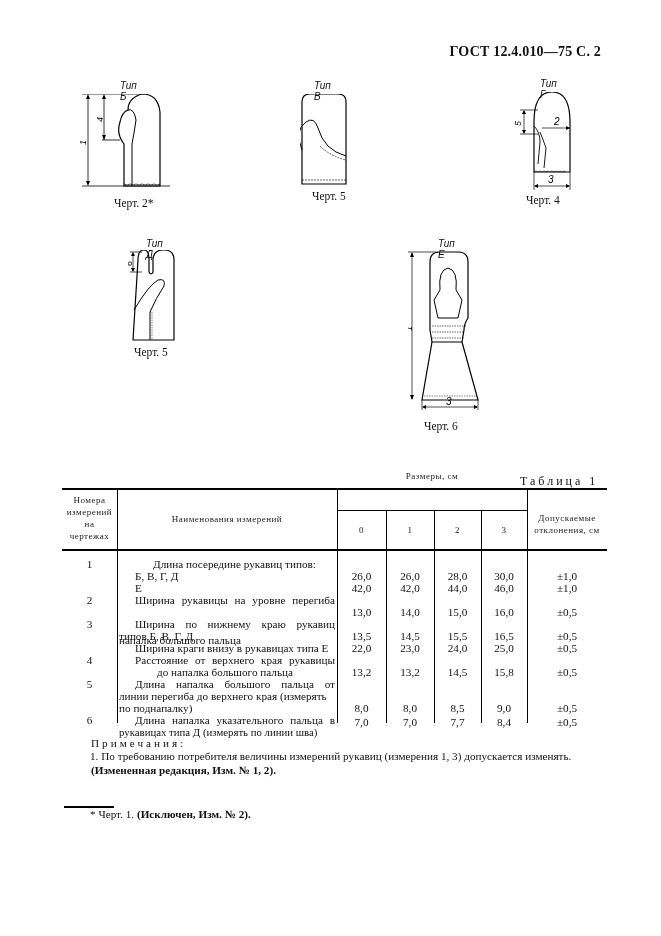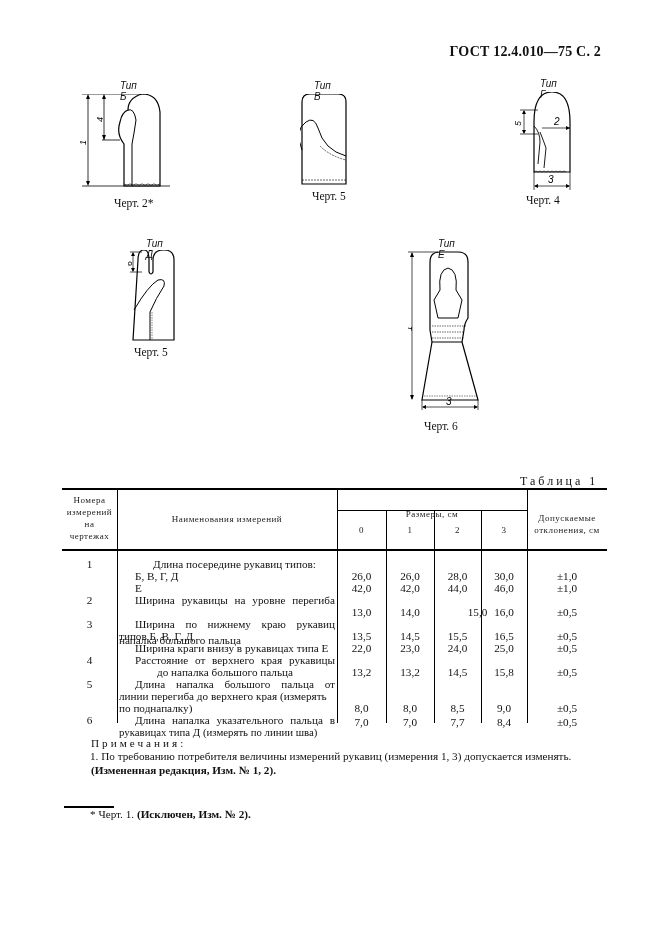"Размеры, см" div.hd { top: 508px -> 470px }
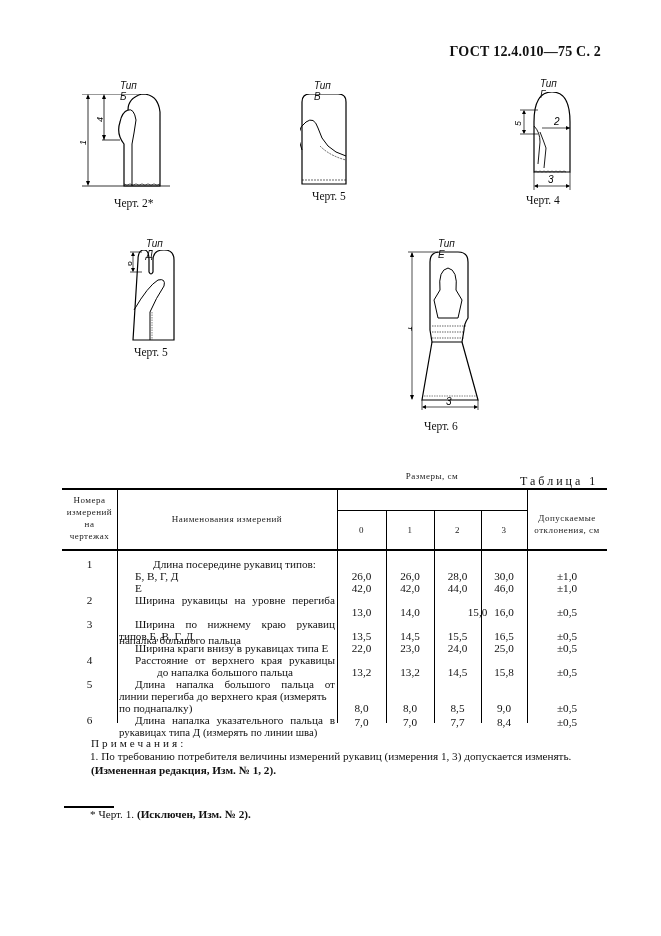"15,0" div.cell { padding-left: 20px -> none }
